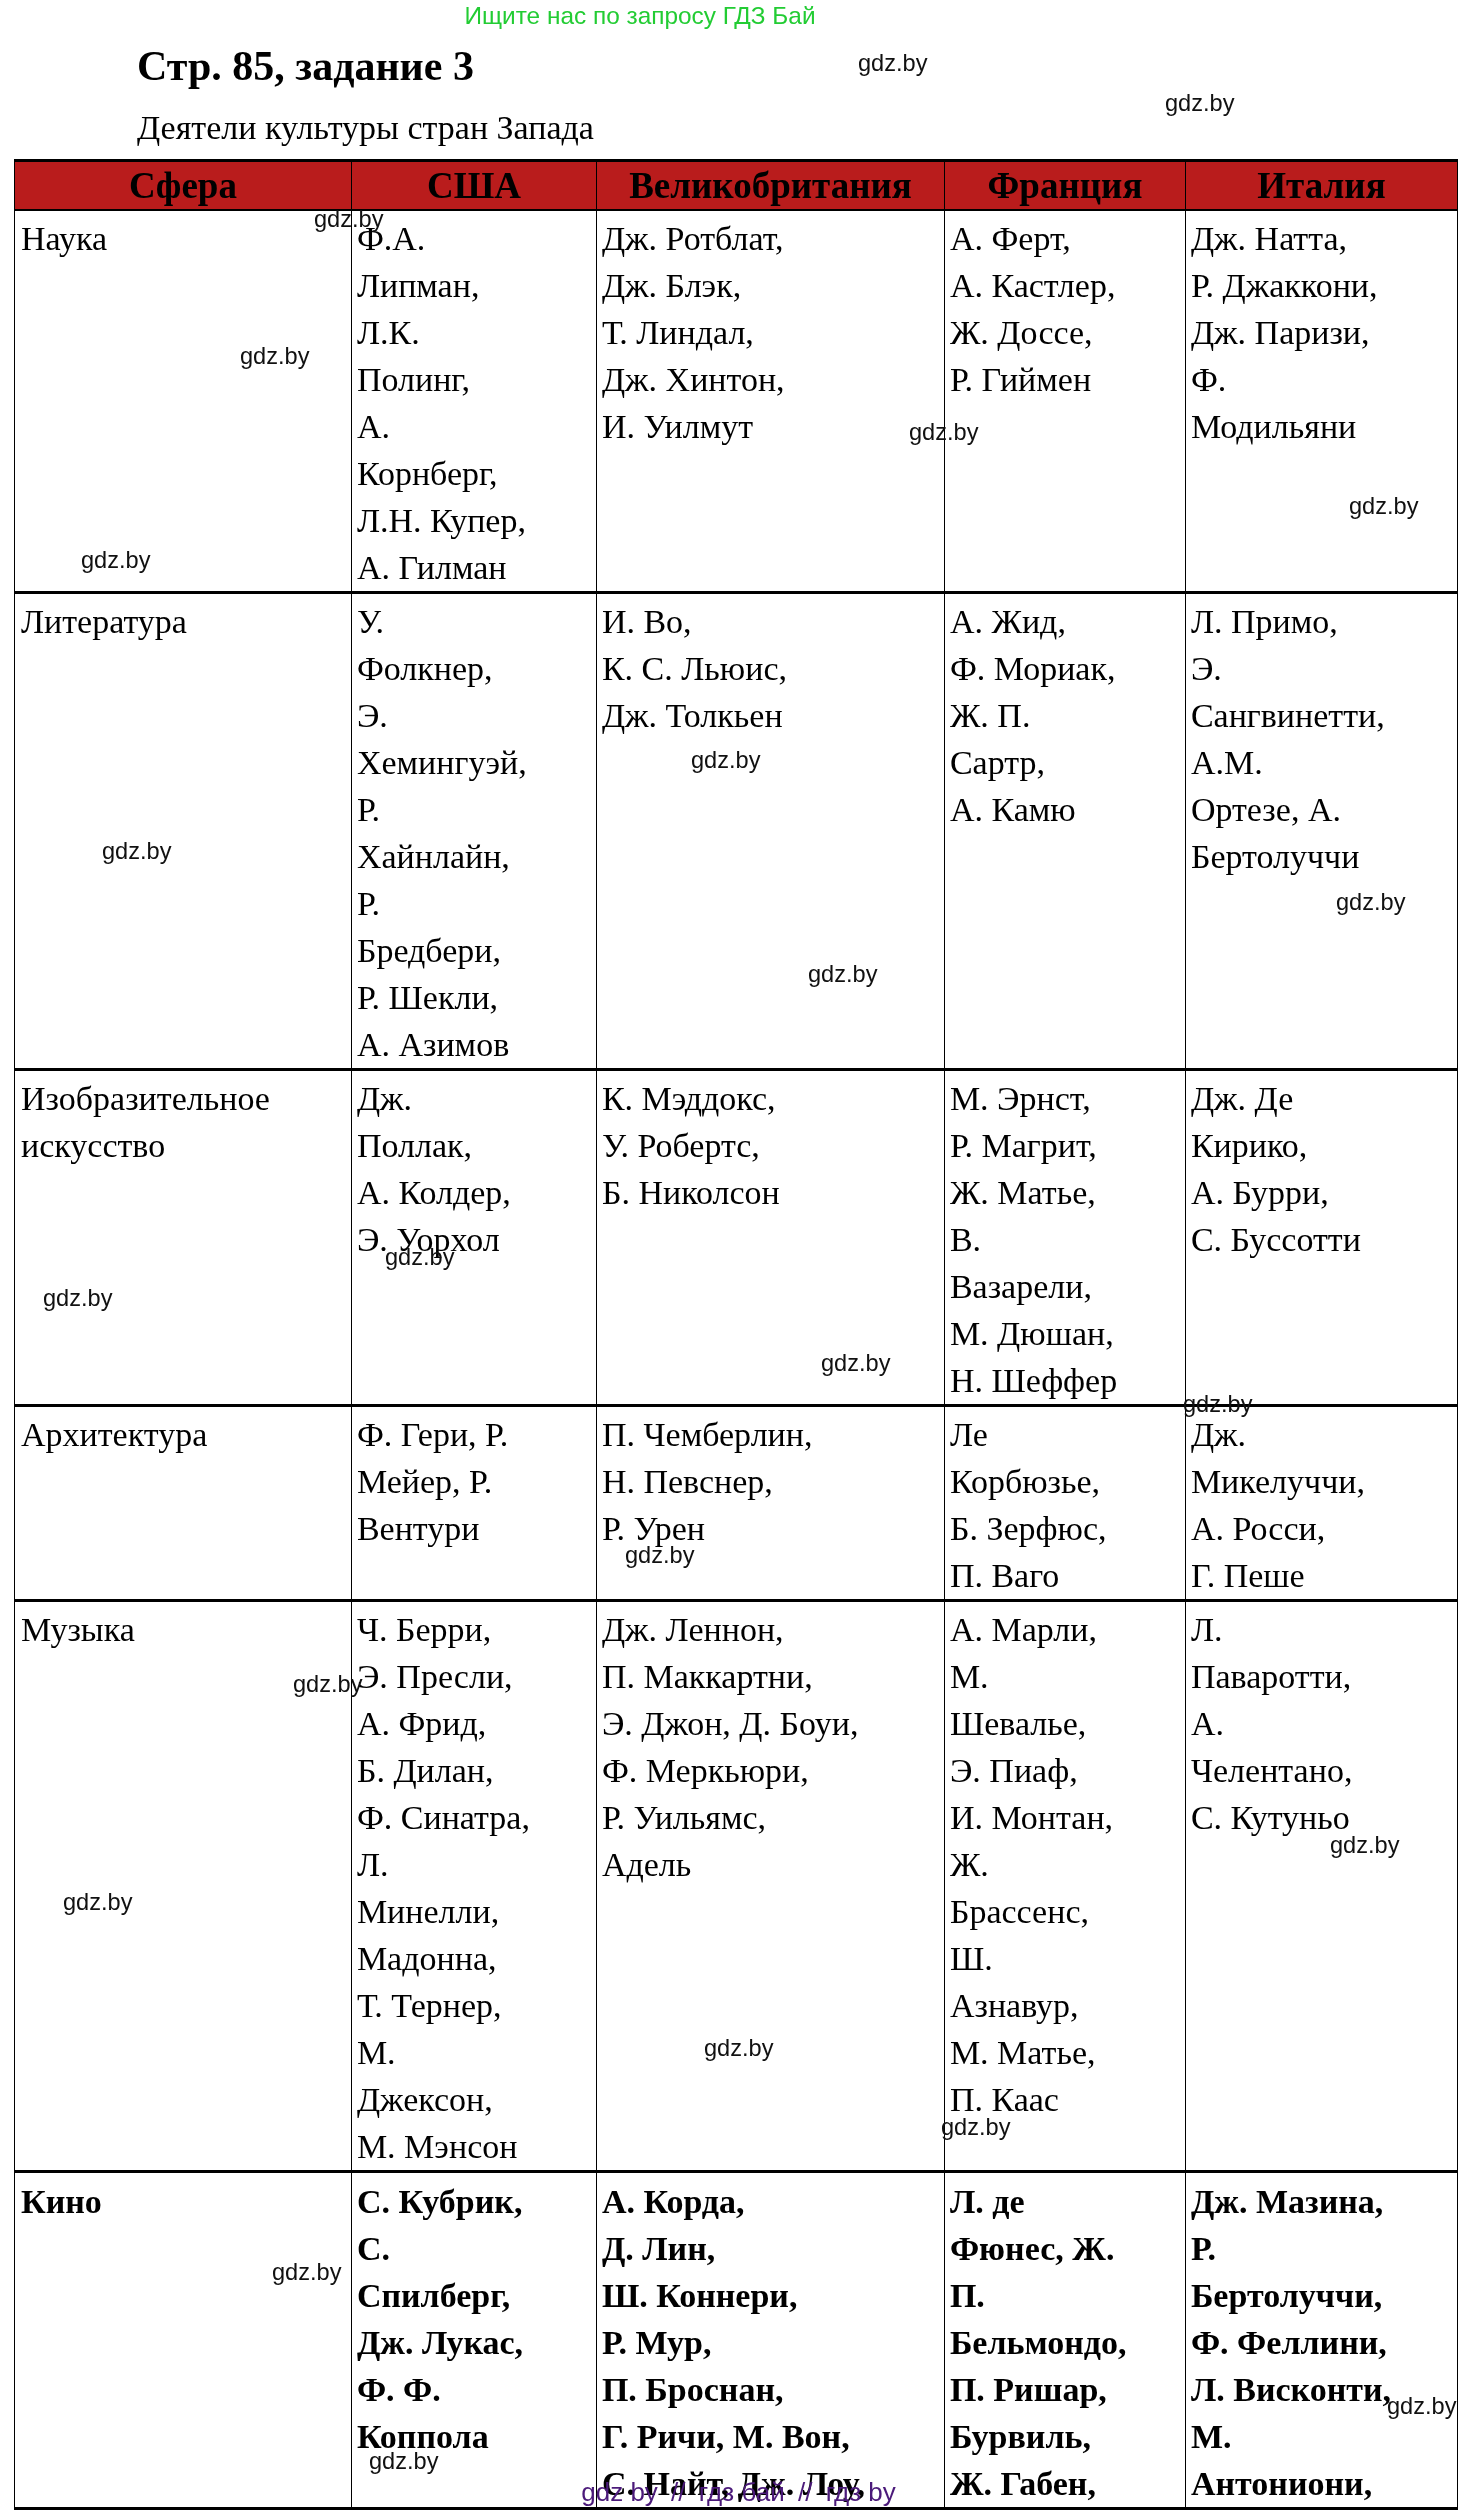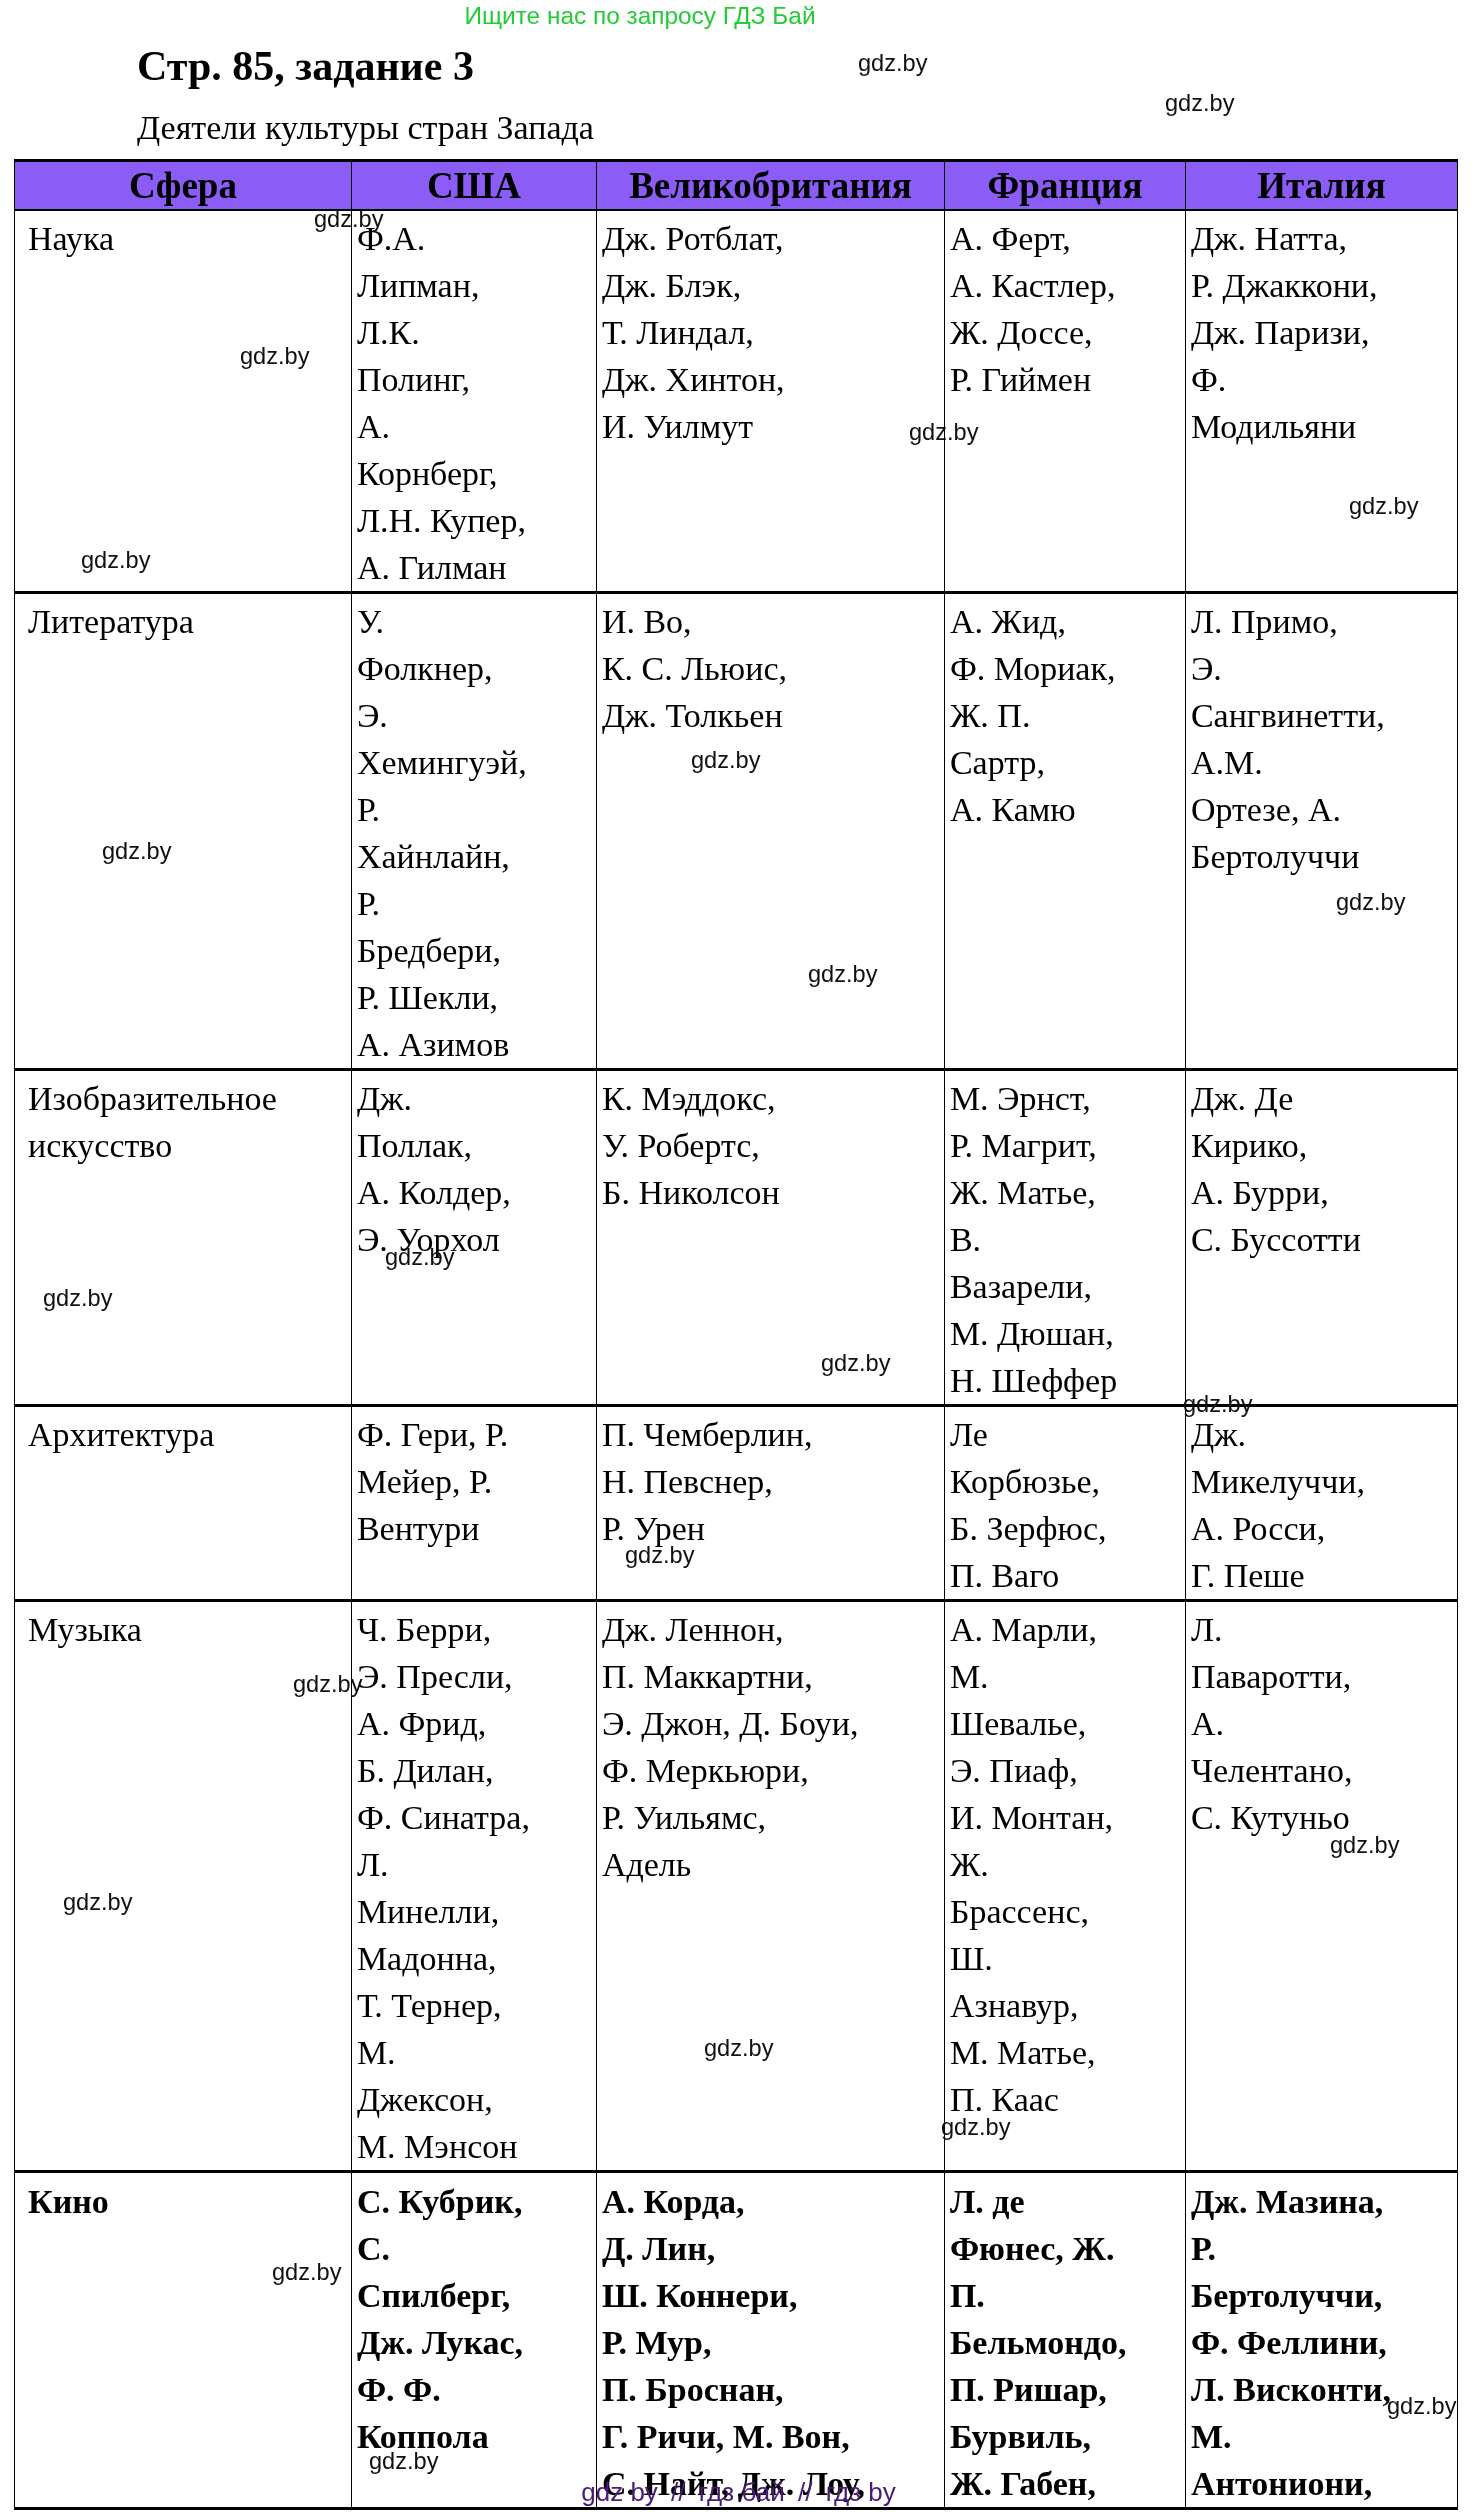"Сфера" table.main thead th { background: #8b5cf6 -> #b91c1c }
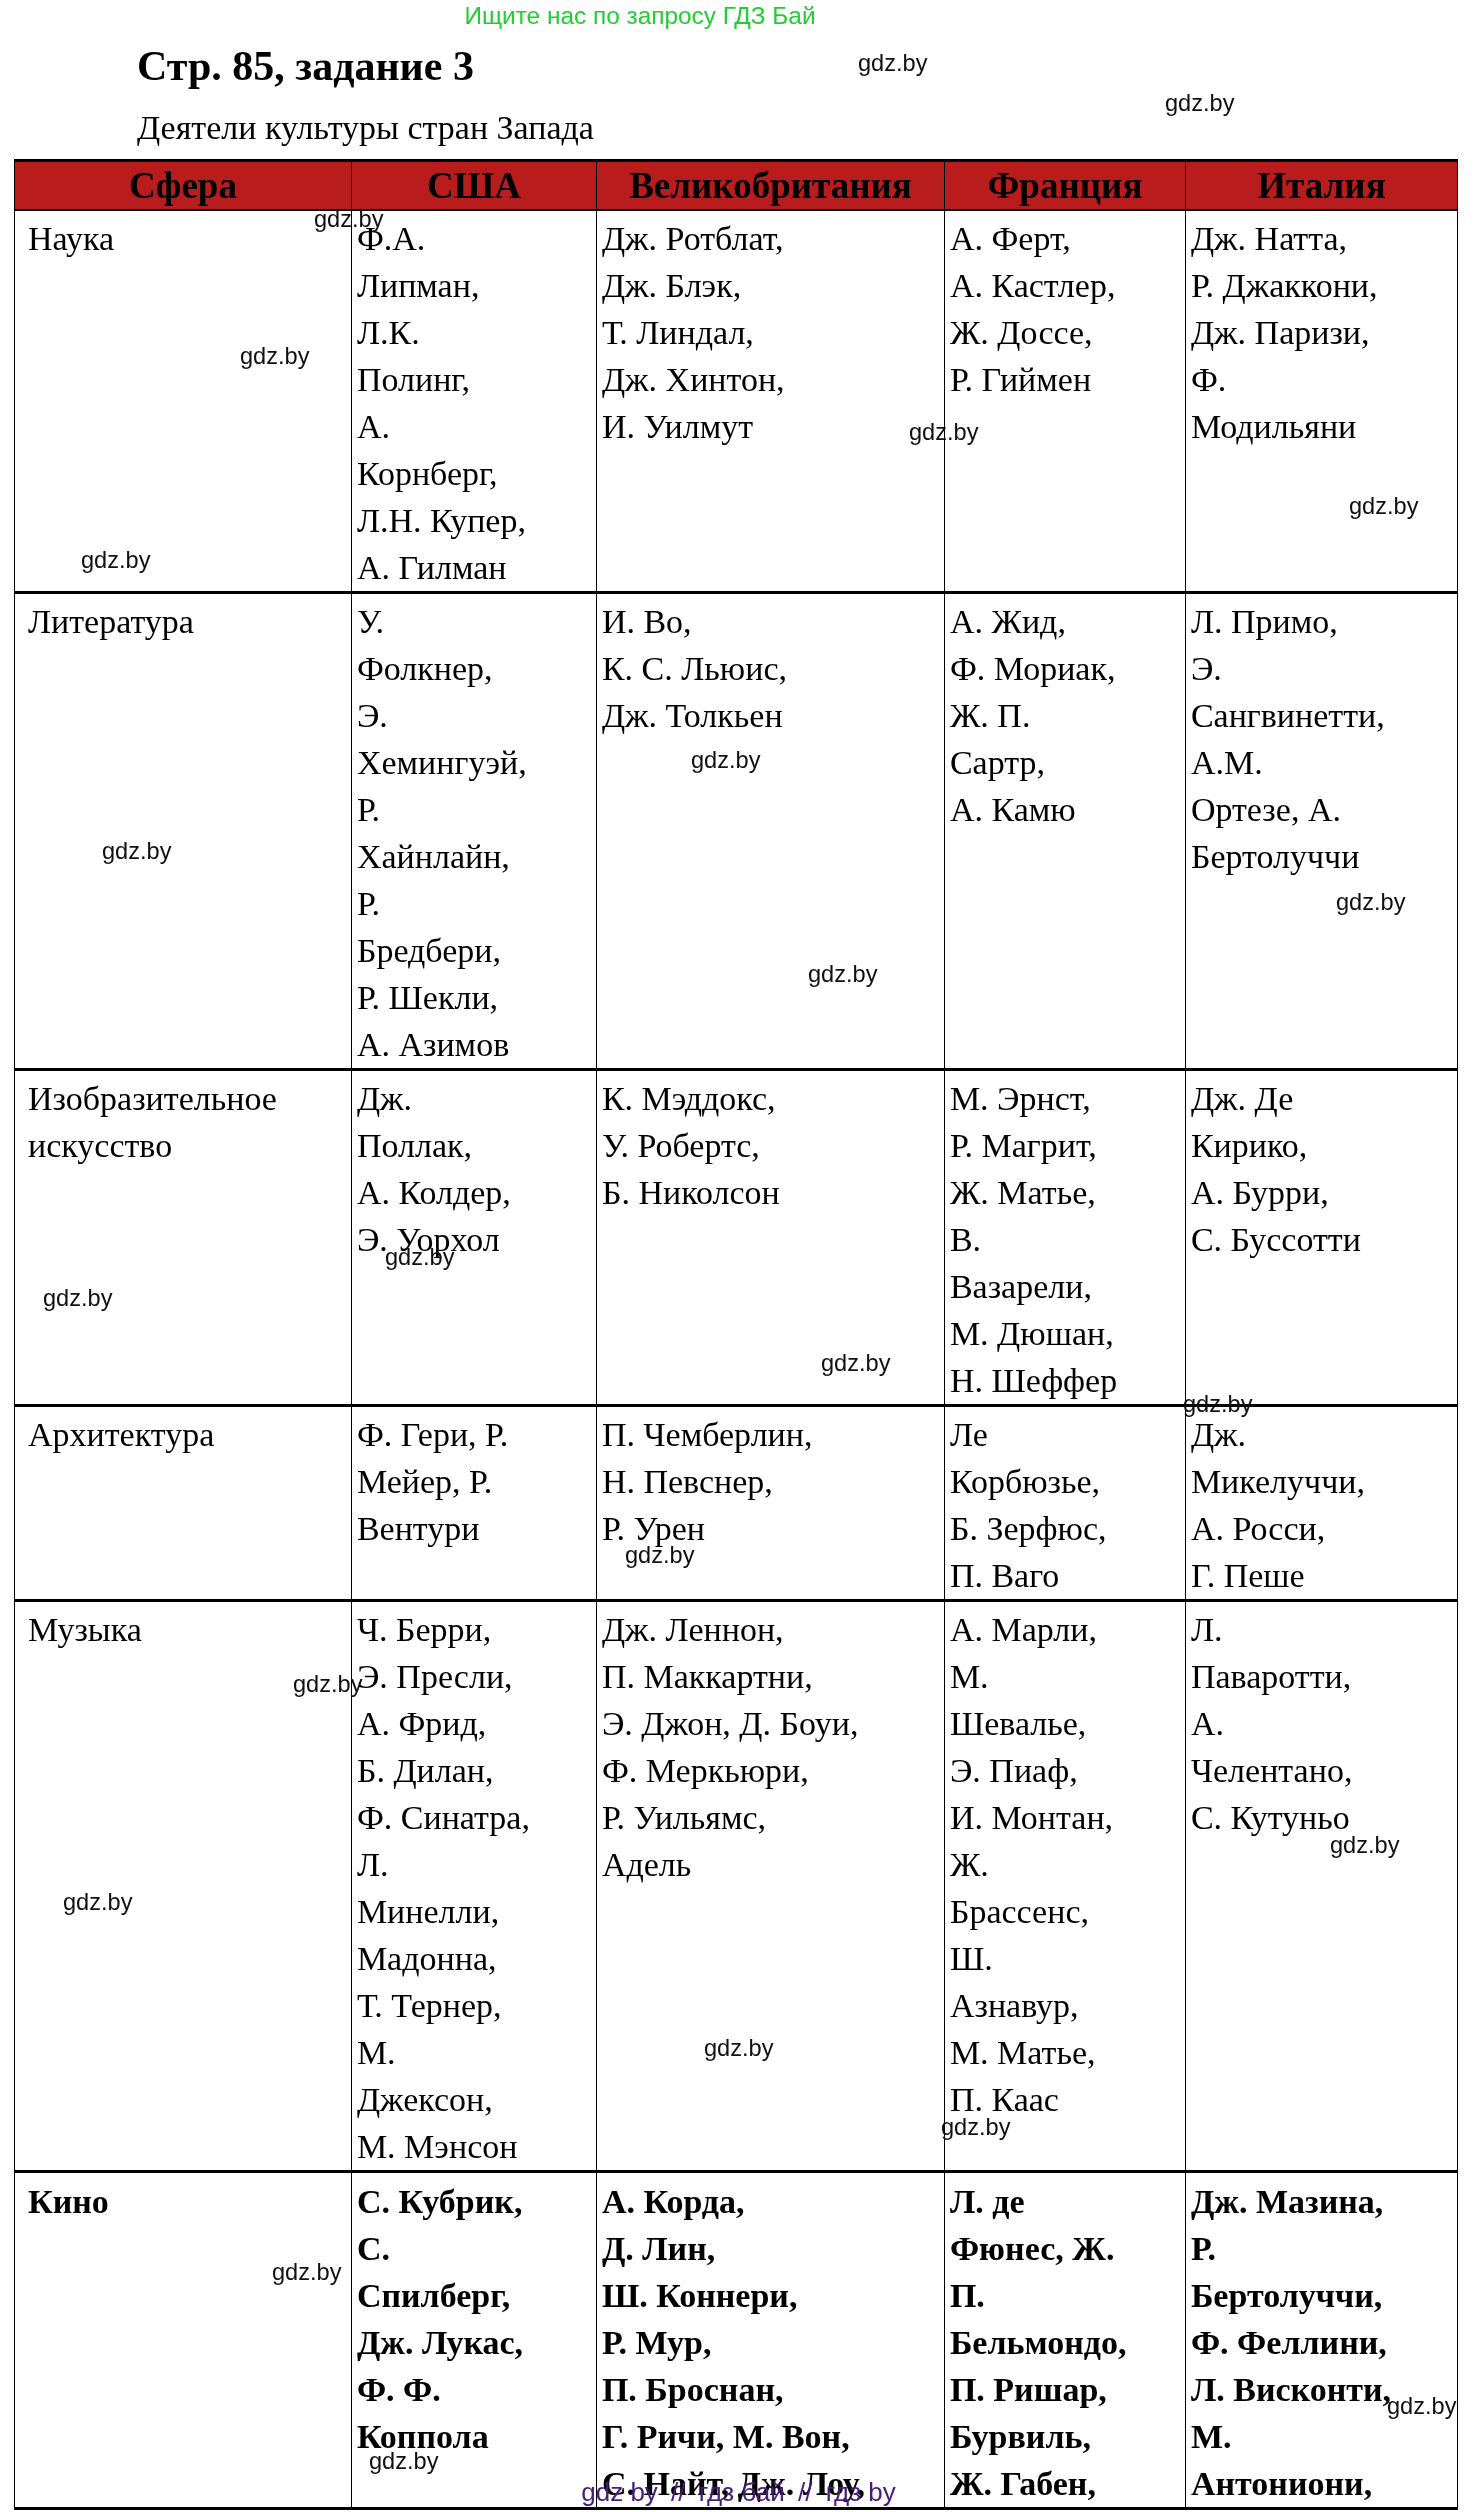"Наука" table.main td.sphere { padding-left: 13px -> 6px }
